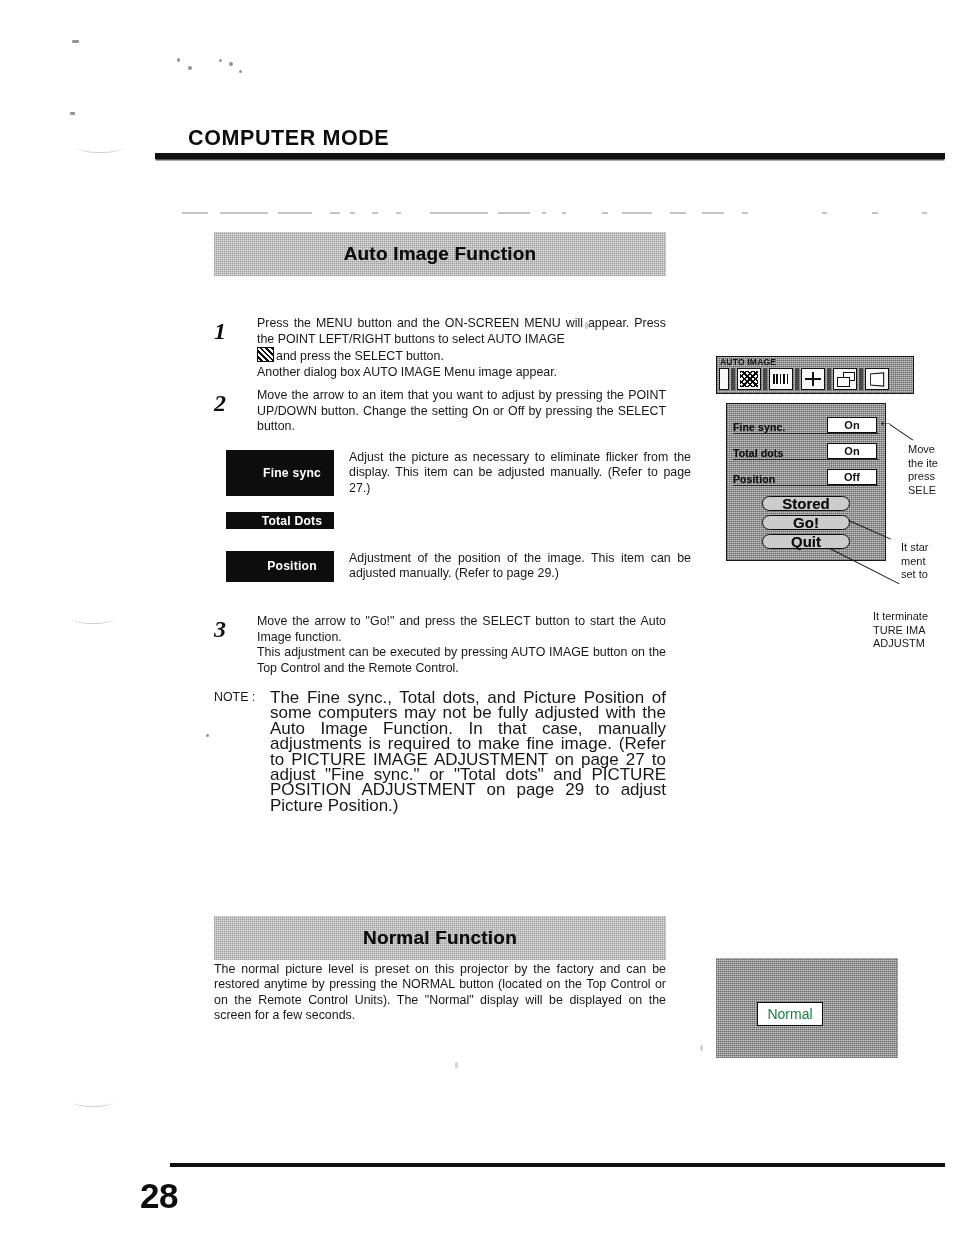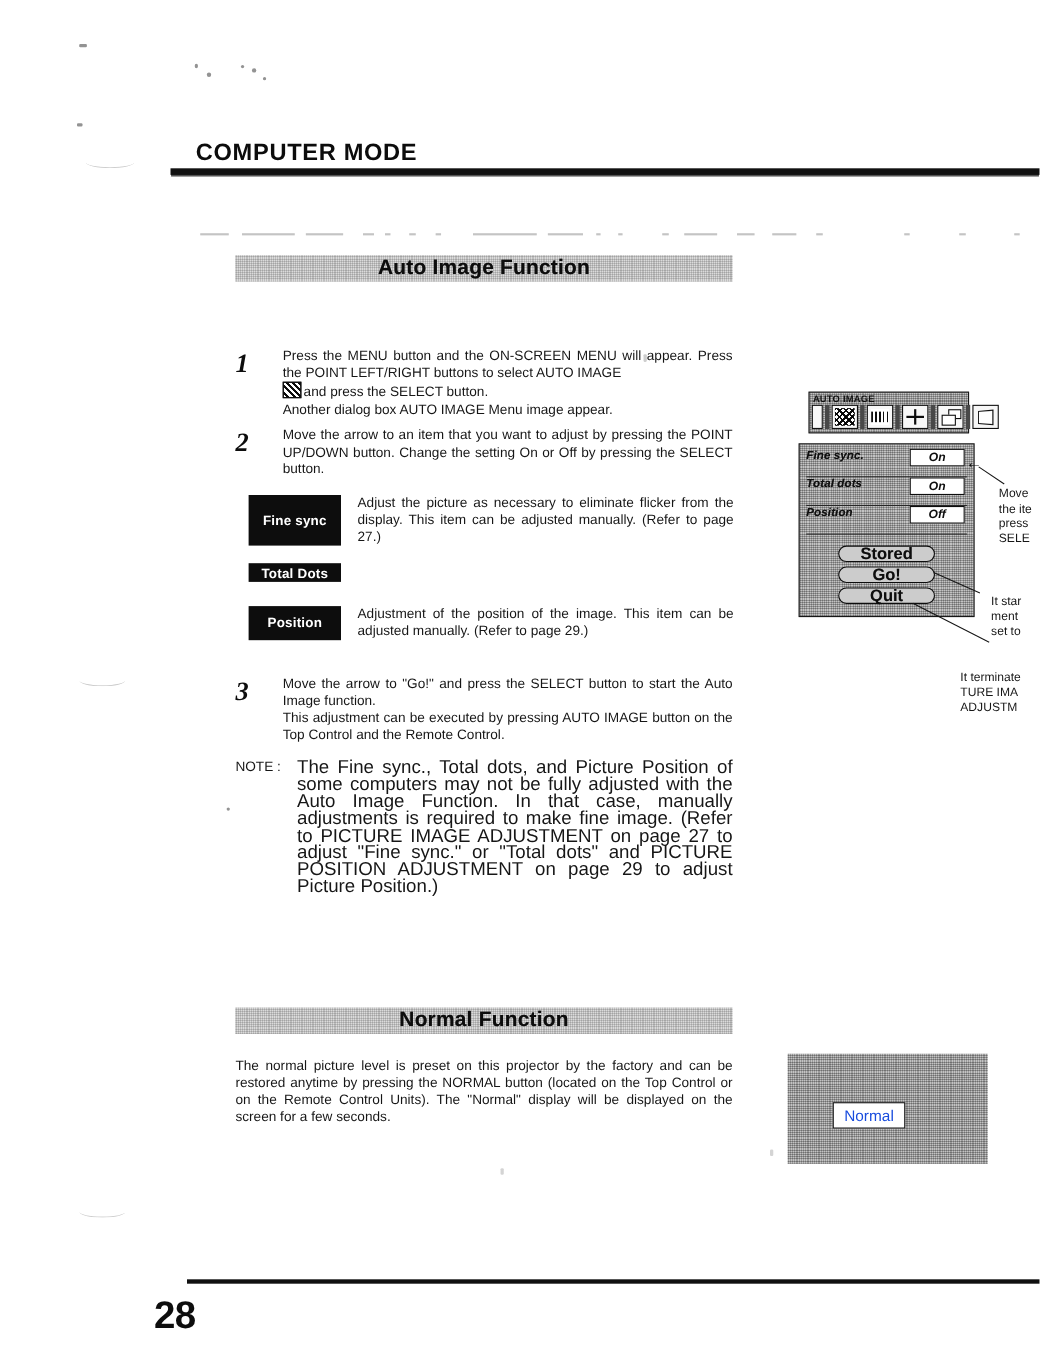"COMPUTER MODE" #chapter-title { left: 178px -> 188px }
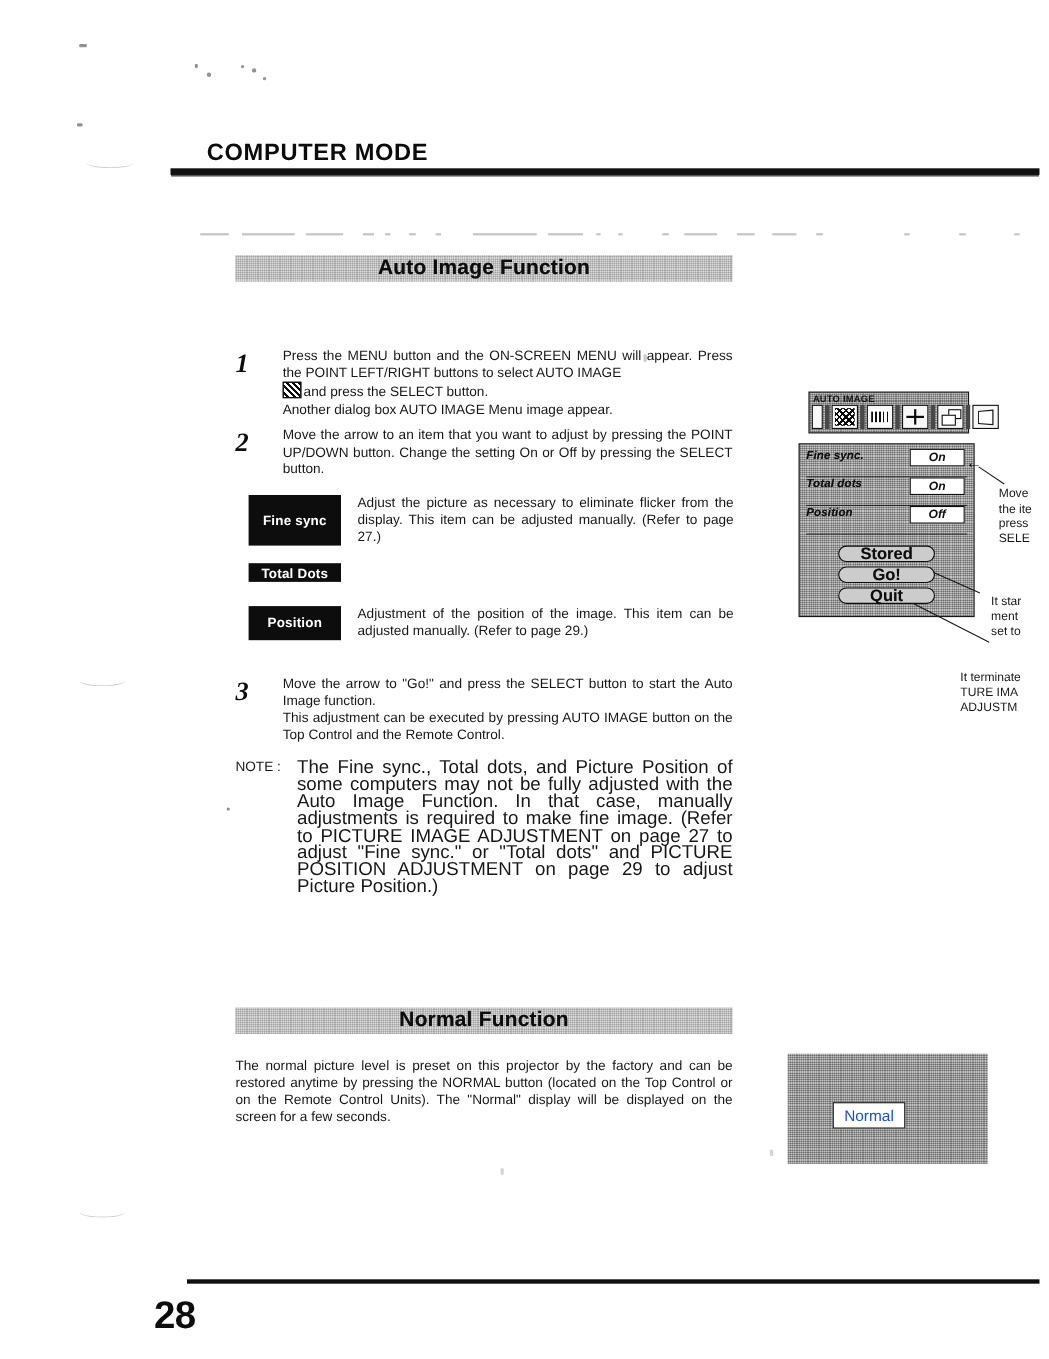"Auto Image Function" .section-bar { height: 24px -> 44px }
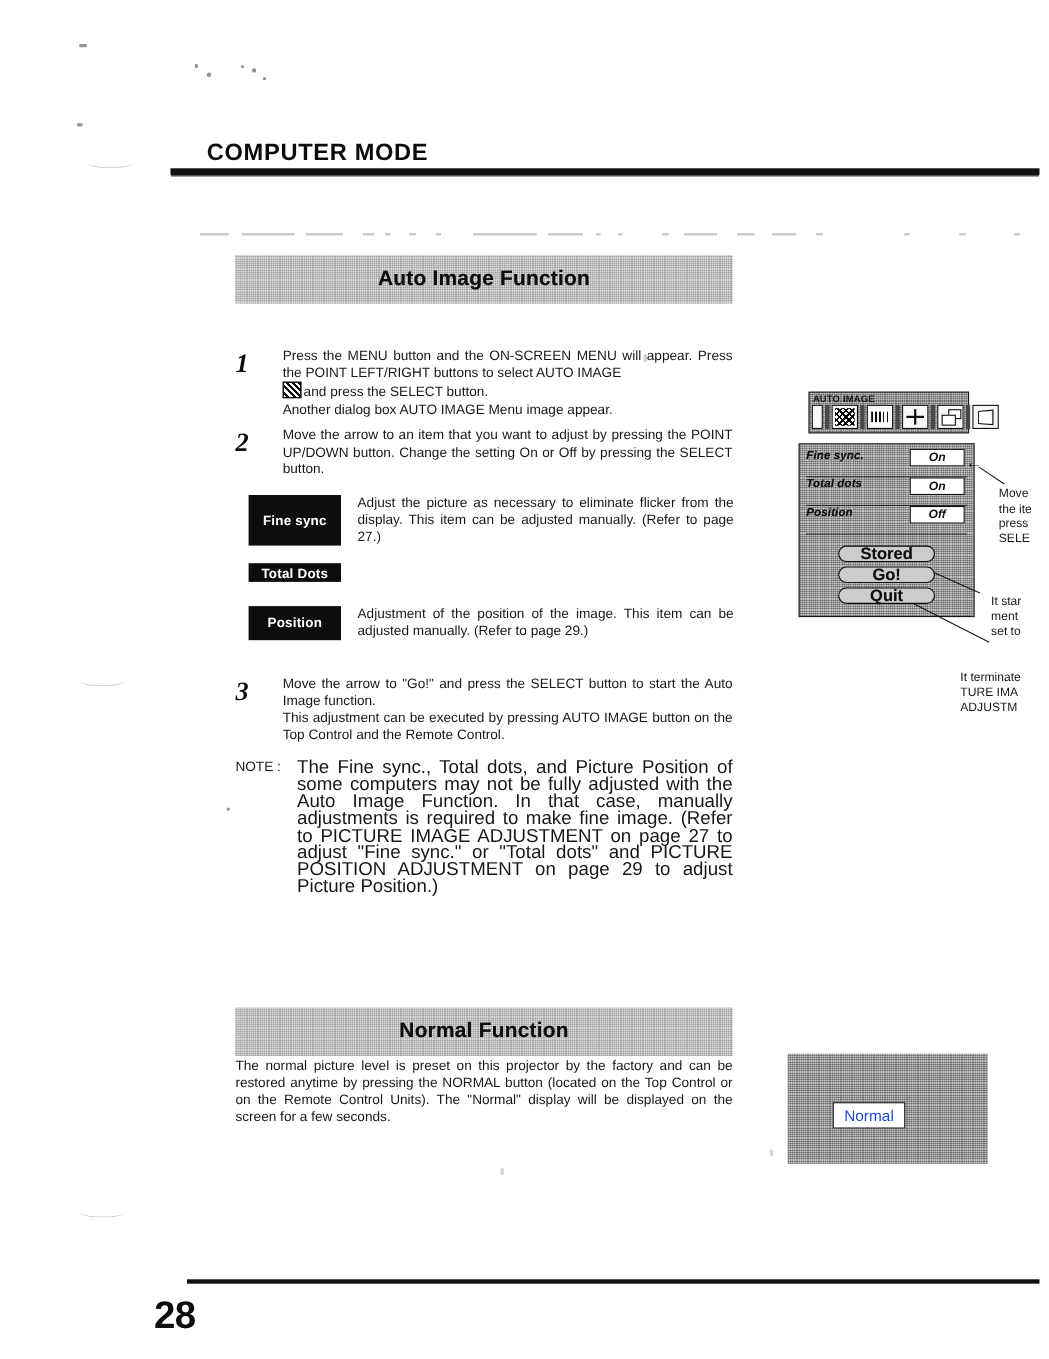"AUTO IMAGE" #osd-menubar { margin-left: 19px -> none; width: 146px -> 198px }
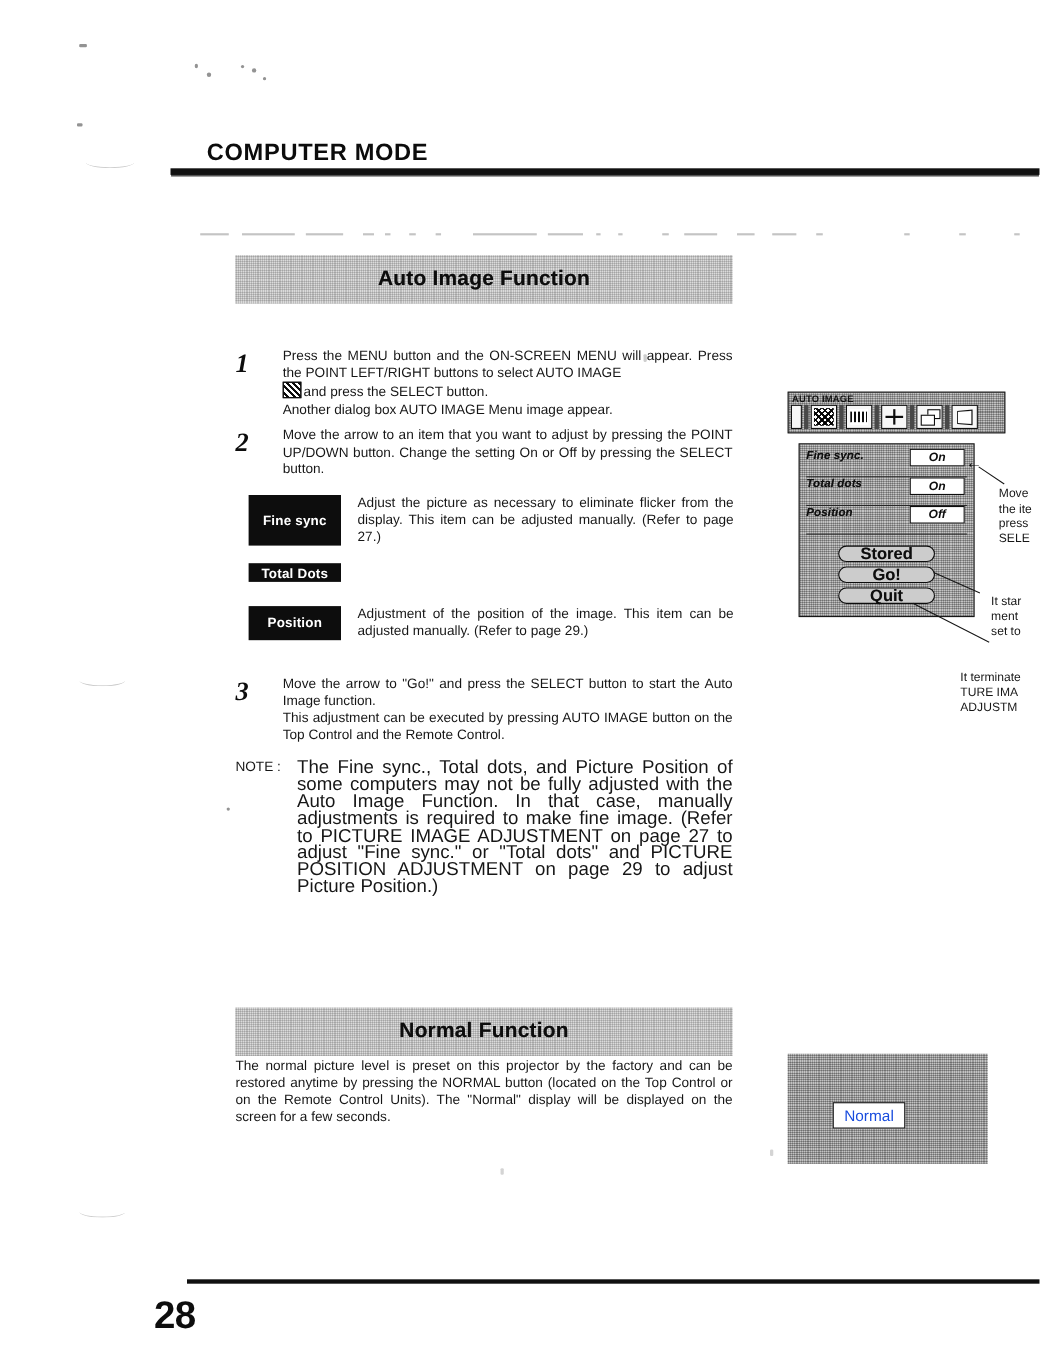"Fine sync." .osd-setting { align-items: flex-start -> flex-end; font-style: italic -> none }
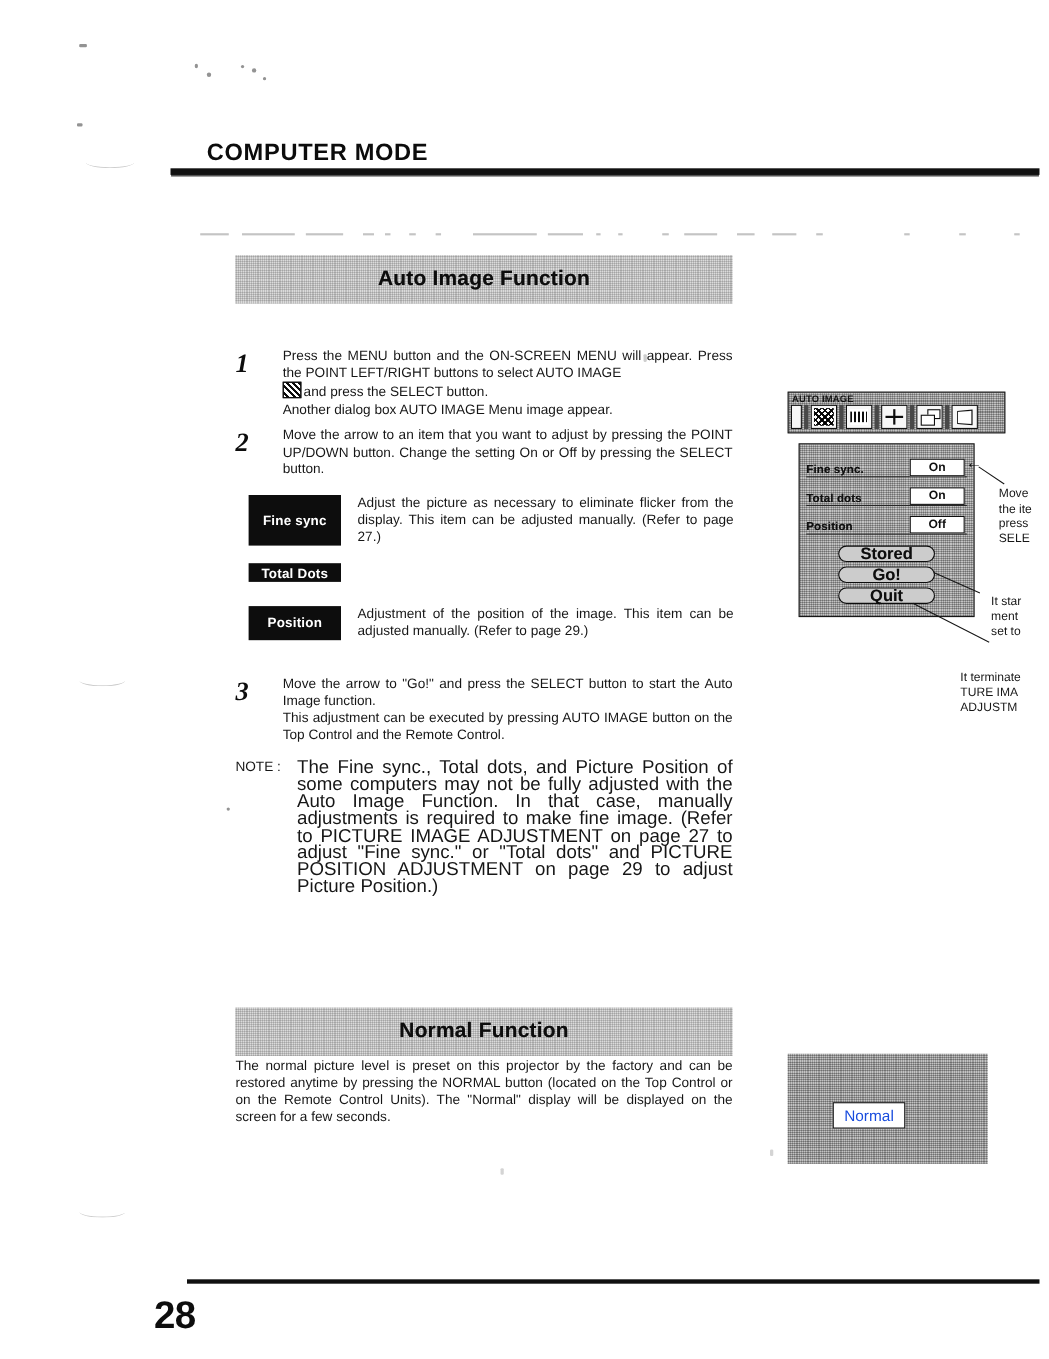"Fine sync" .def-label { padding-left: none -> 24px }
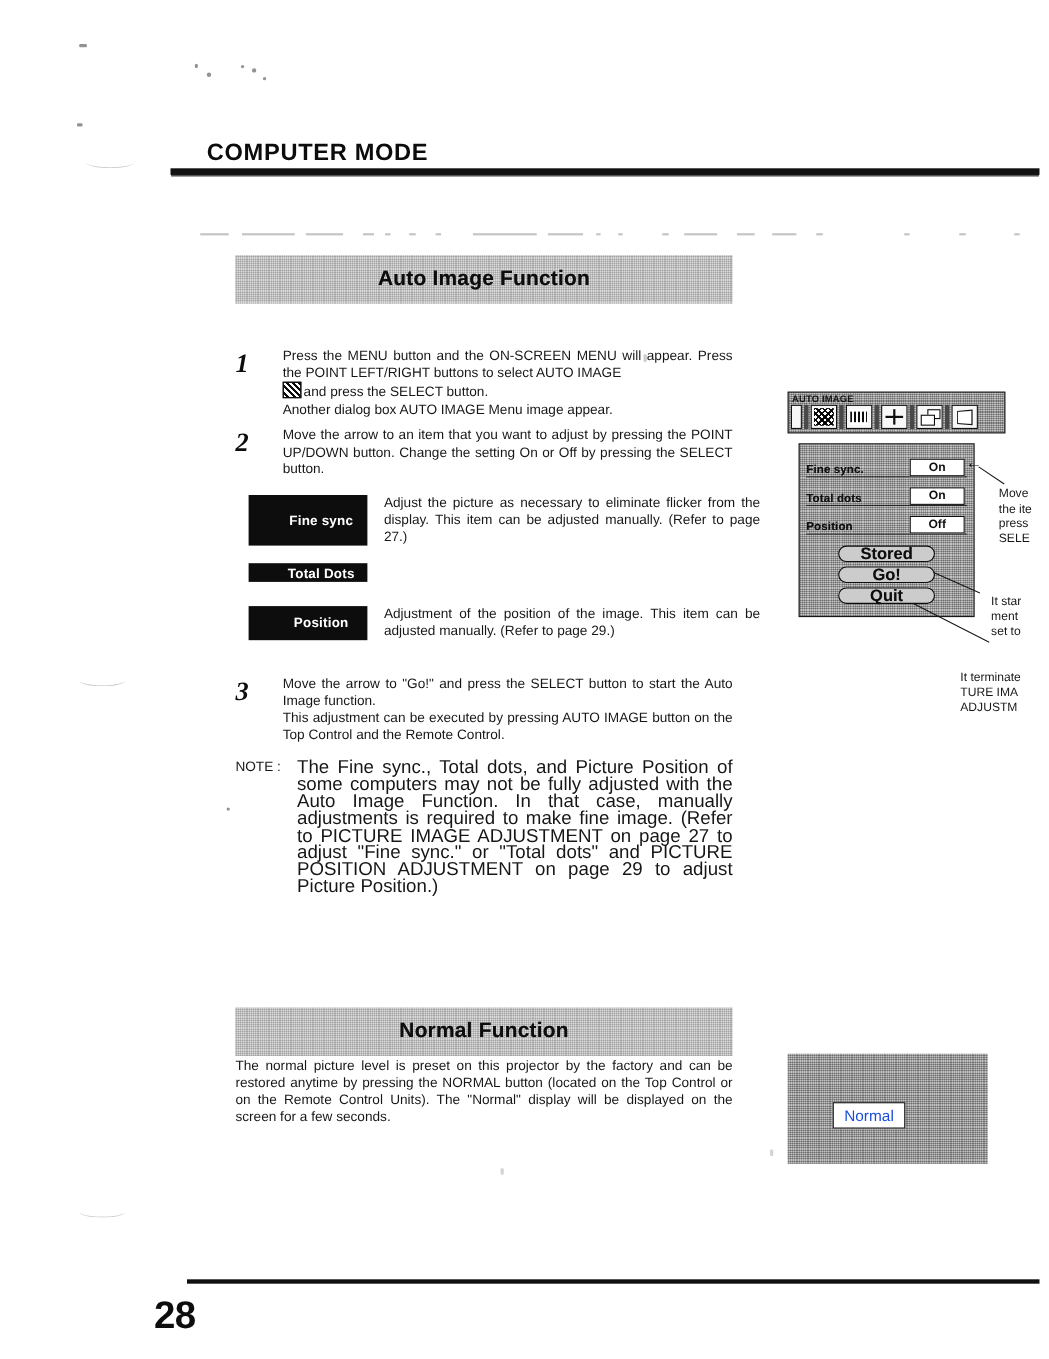"Normal" #normal-box { color: #1d4ed8 -> #15803d }
